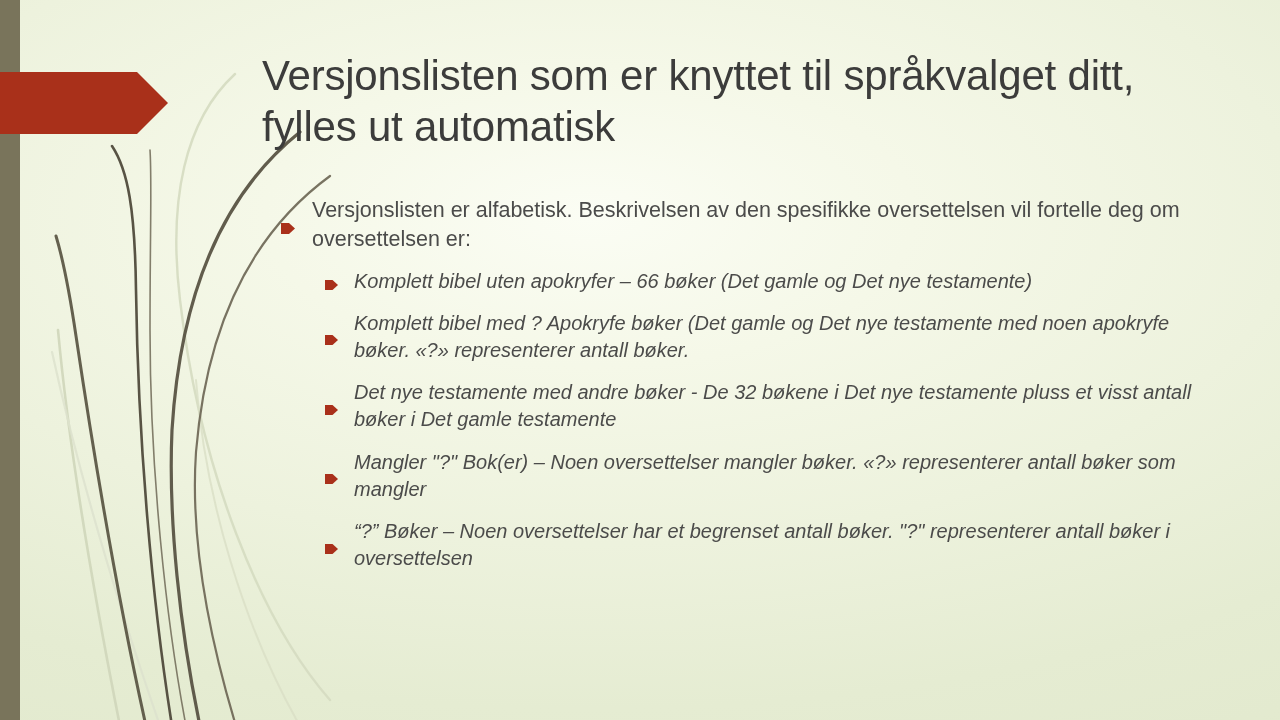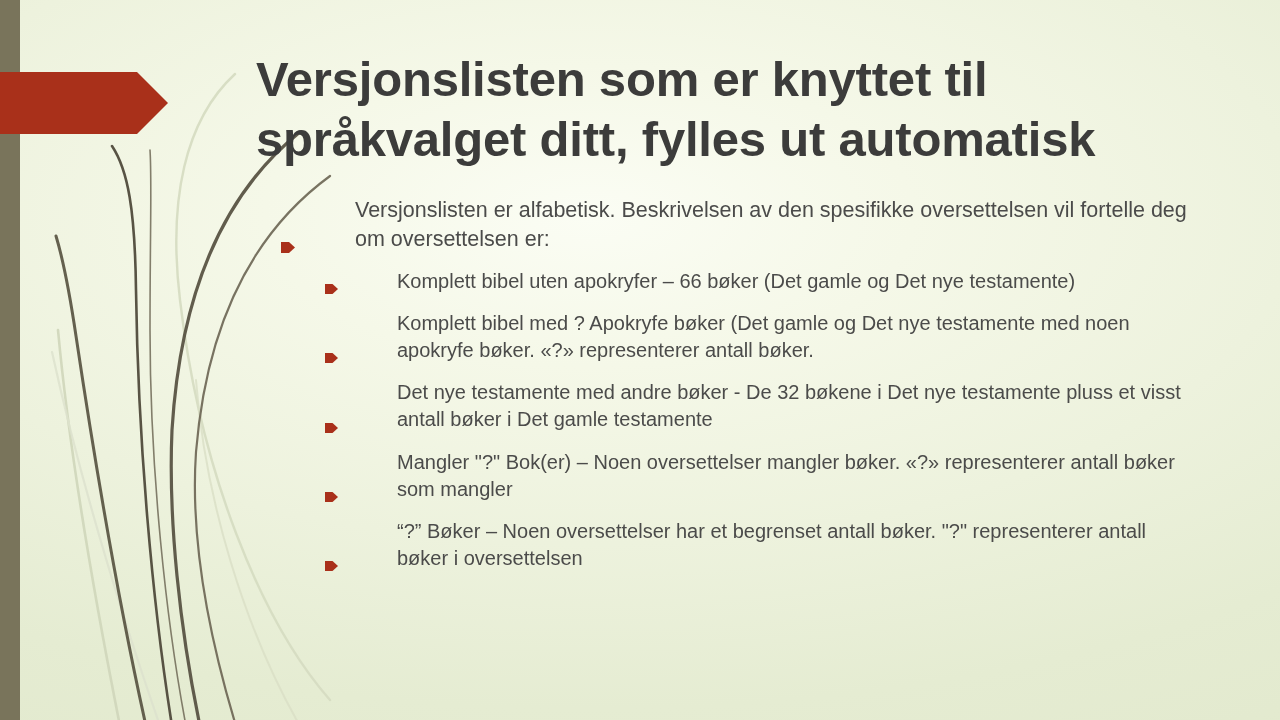"Versjonslisten som er knyttet til" .title { font-size: 49px -> 42px; font-weight: 700 -> 400; left: 256px -> 262px }
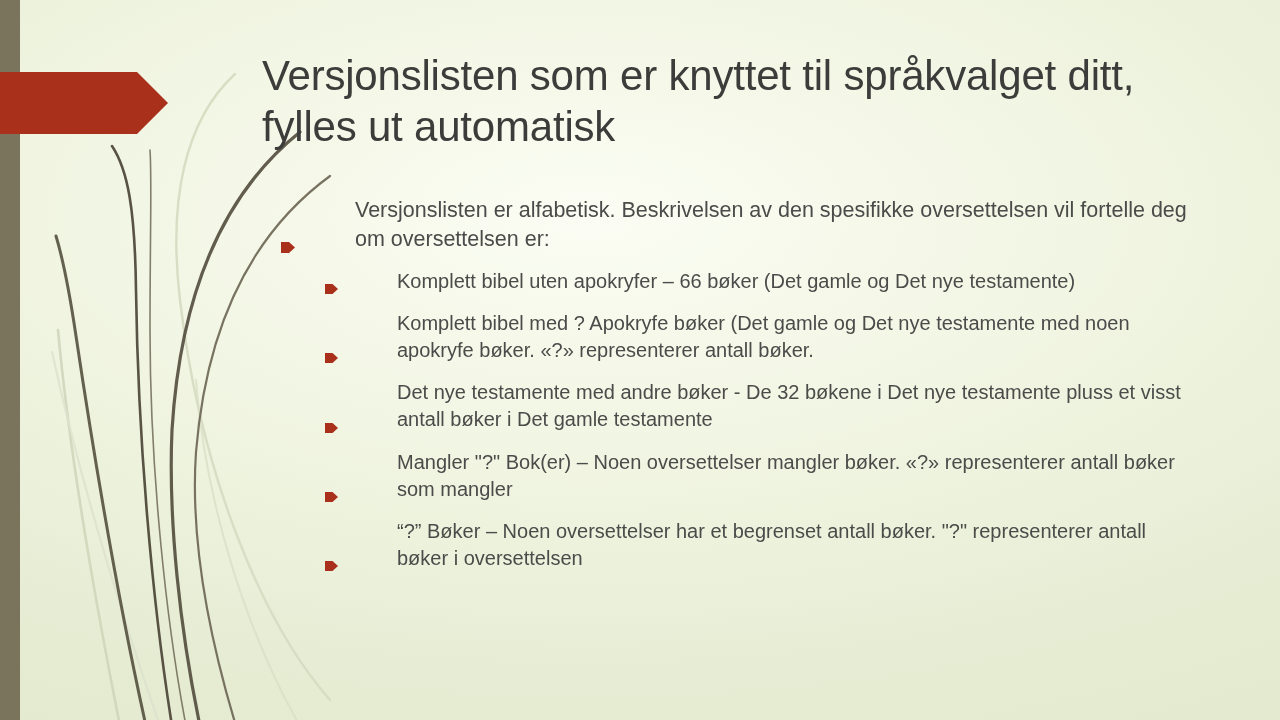"Versjonslisten er alfabetisk." .bullet { align-items: flex-end -> center; gap: 43px -> none }
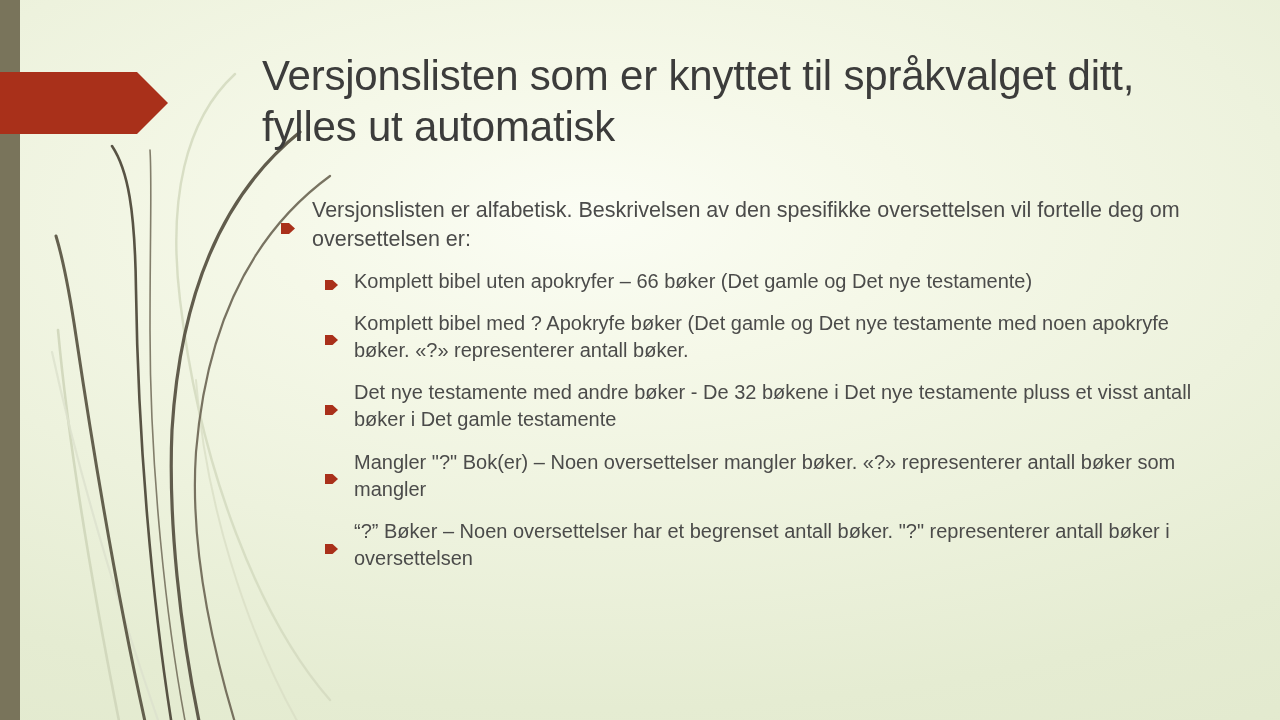"Komplett bibel uten apokryfer –" .lvl2 .btext { font-style: none -> italic }
